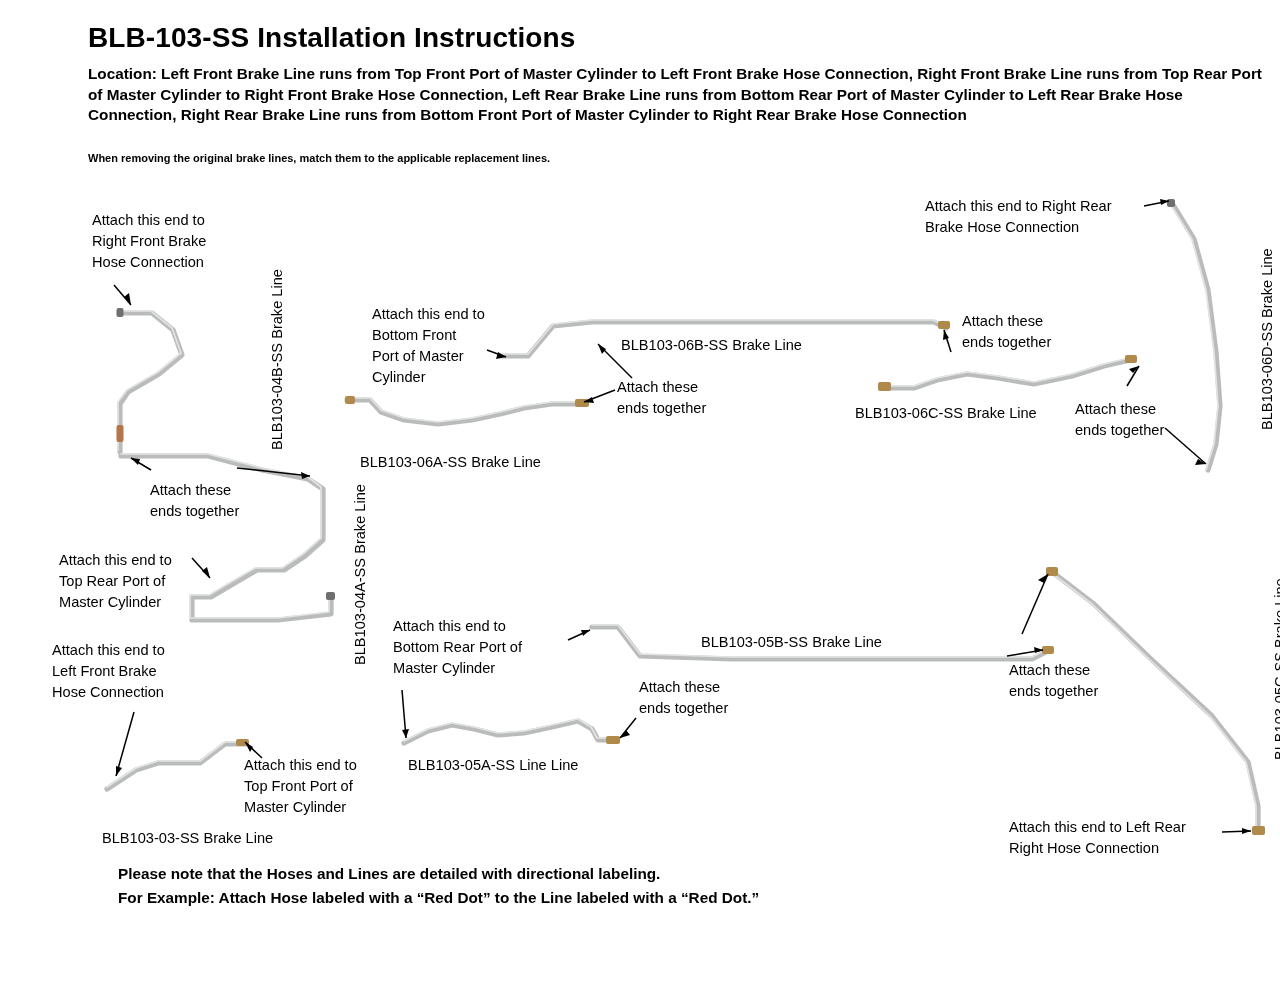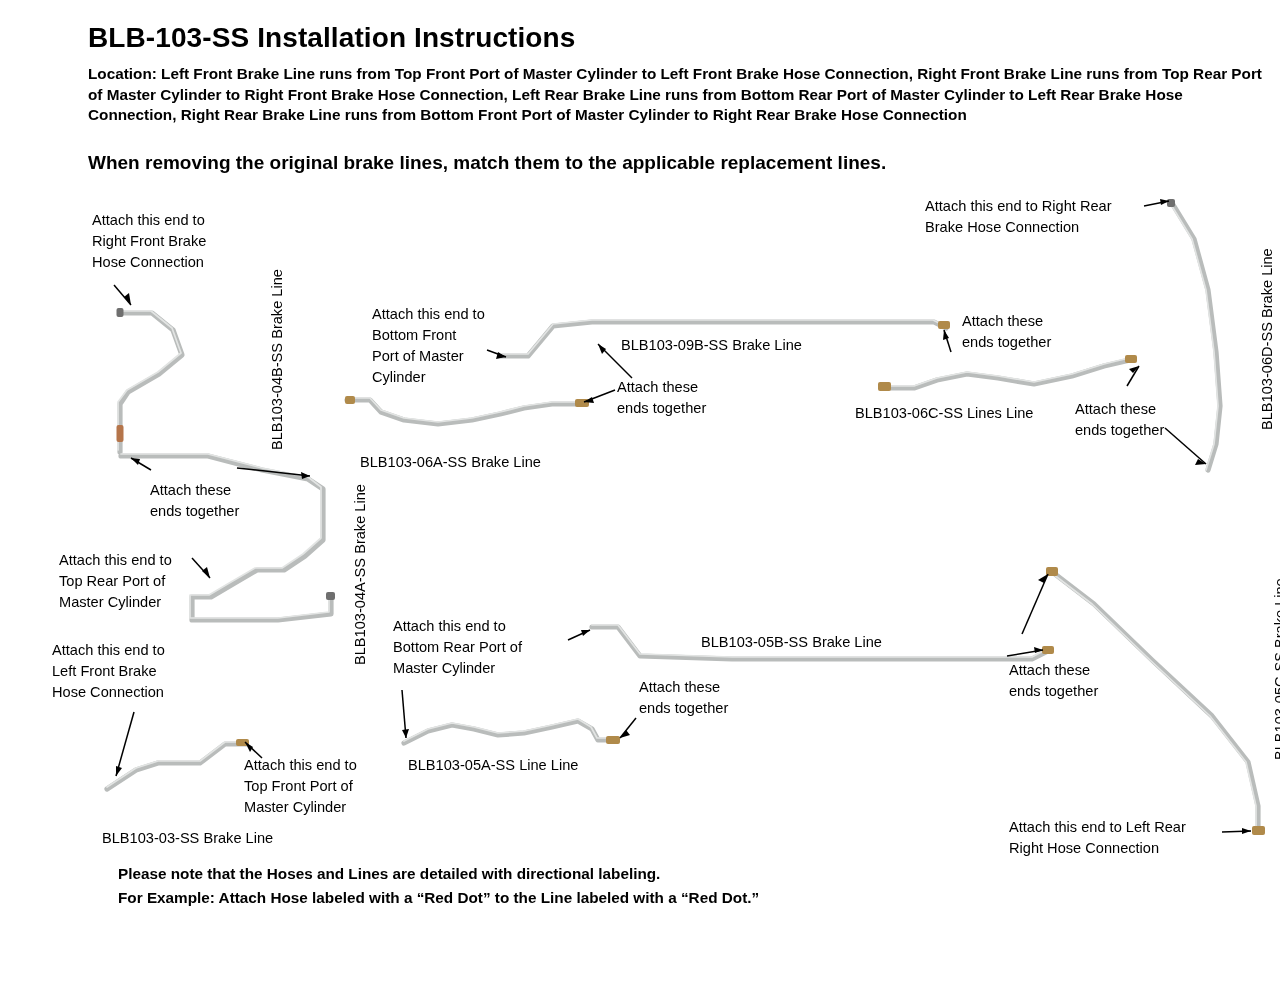"When removing the original brake" .note-match { font-size: 19px -> 11px }
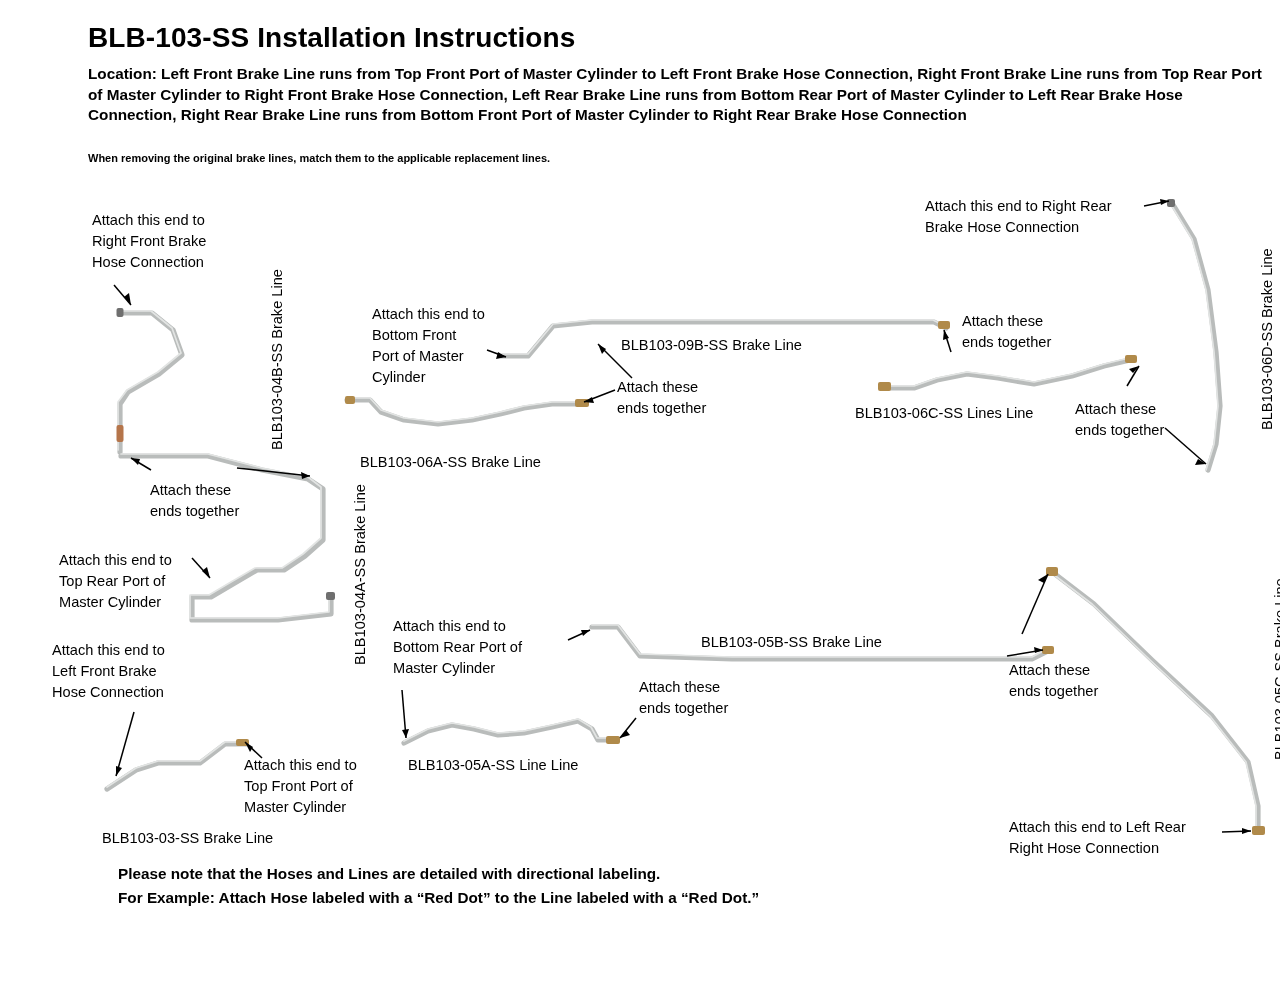"BLB103-09B-SS Brake Line" div.lbl { text: BLB103-09B-SS -> BLB103-06B-SS }
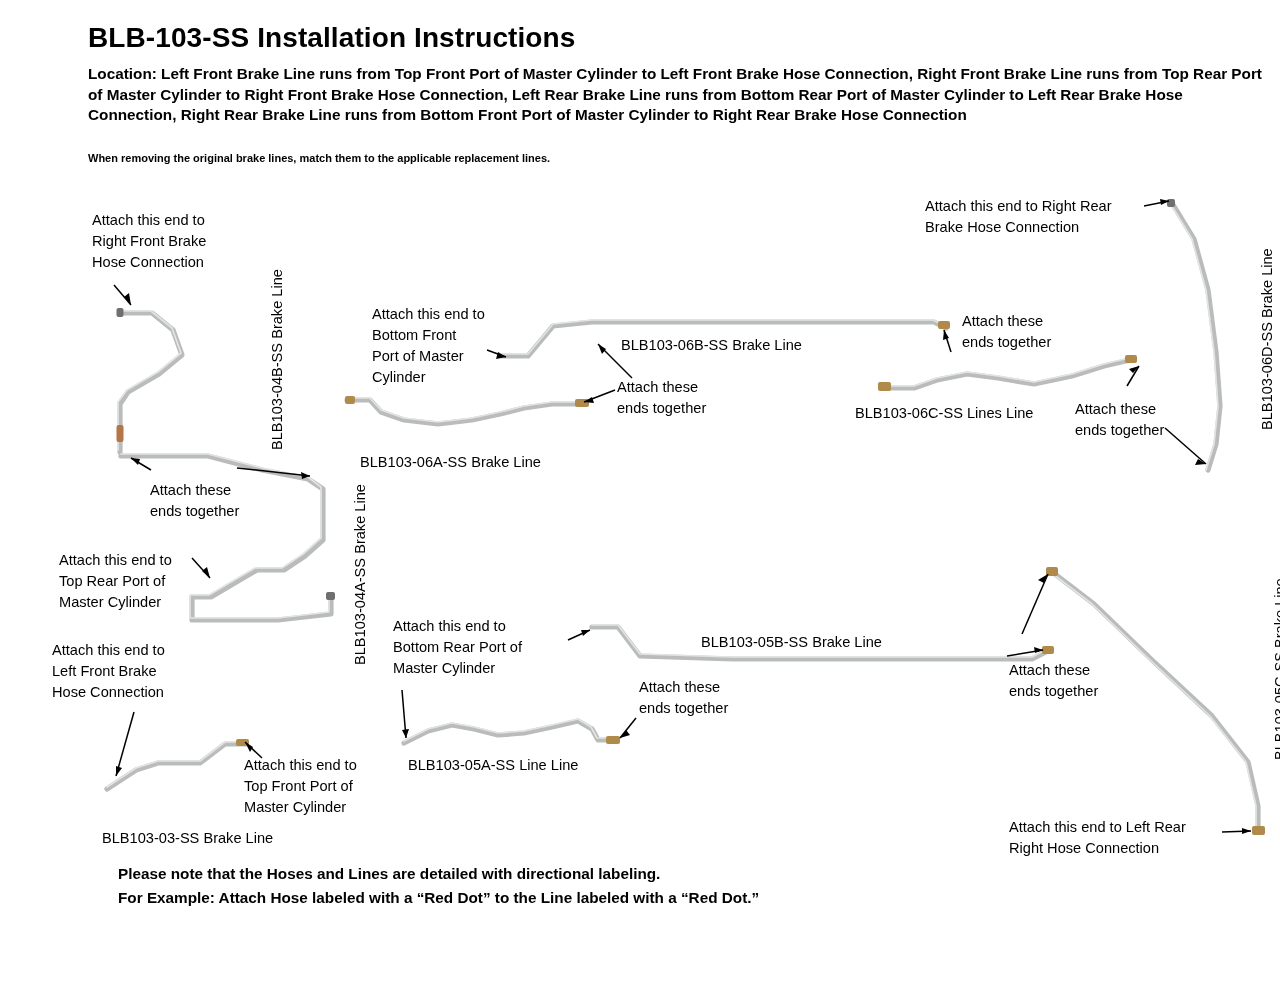"BLB103-06C-SS Lines Line" div.lbl { text: Lines -> Brake }
